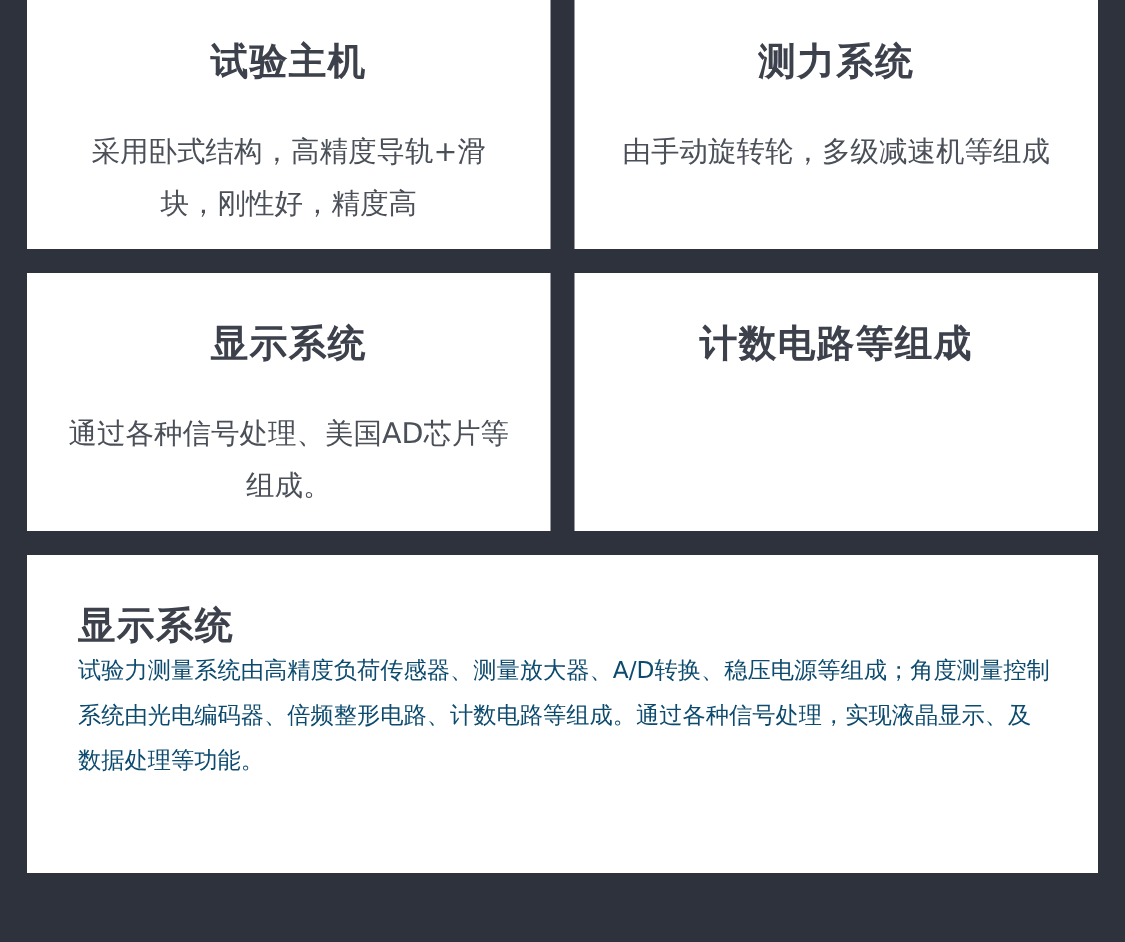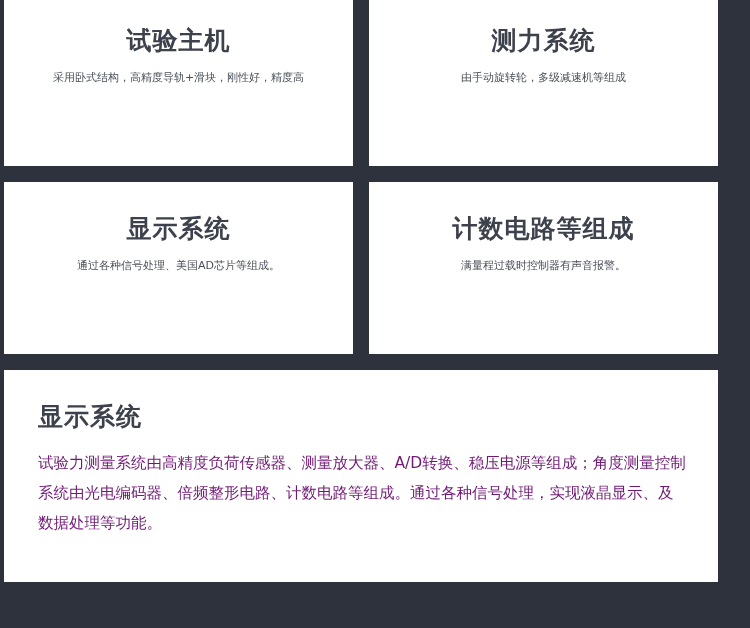"试验主机" .page { padding: 0 4px -> 0 18px }
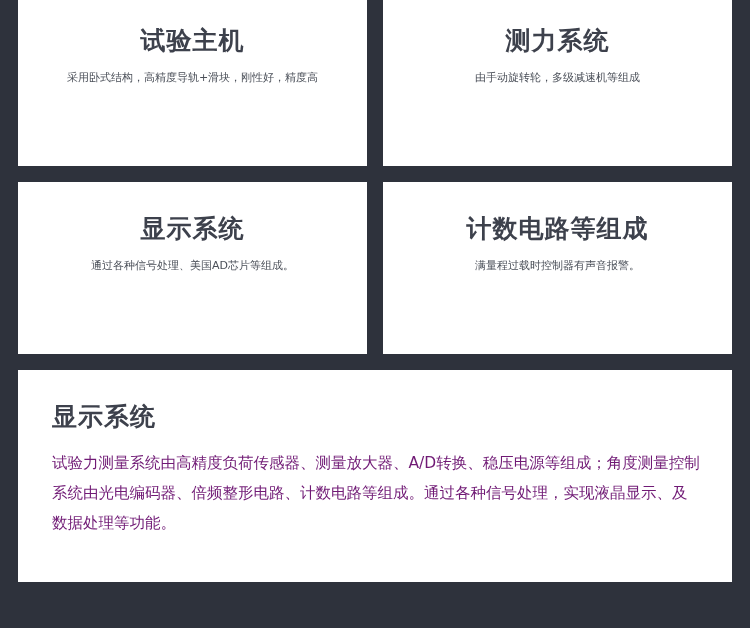"采用卧式结构，高精度导轨+滑块，刚性好，精度高" .card-body { font-size: 11px -> 19px; margin-top: 12px -> 28px; text-align: right -> center }
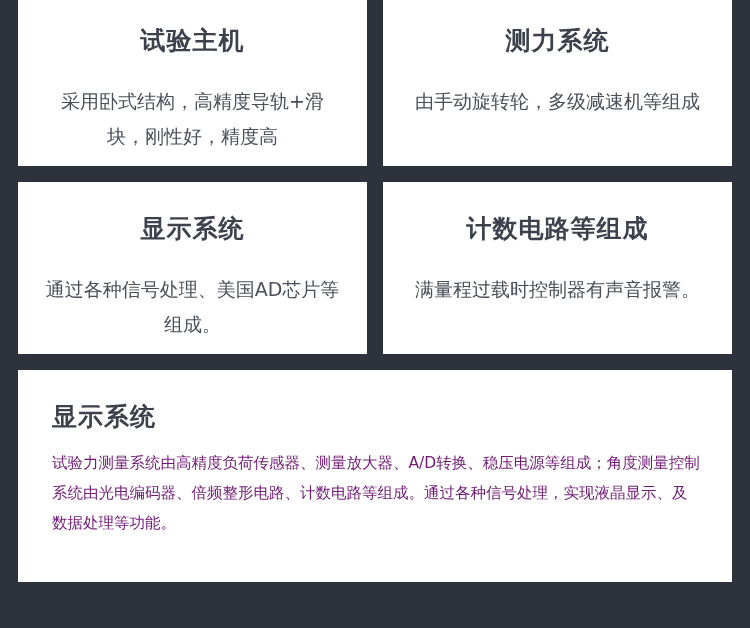"满量程过载时控制器有声音报警。" div.card-body { html: <div>满量程过载时控制器有声音报警。</div> -> none }
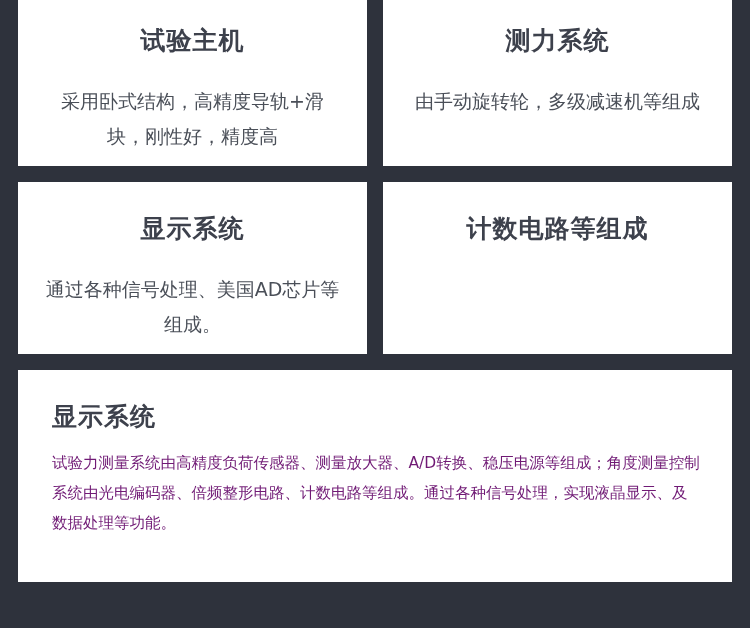"试验力测量系统由高精度负荷传感器、测量放大器、A/D转换、稳压电源等组成；角度测" .wide .card-body { color: #701a75 -> #0c4a6e; margin-top: 16px -> 0 }
